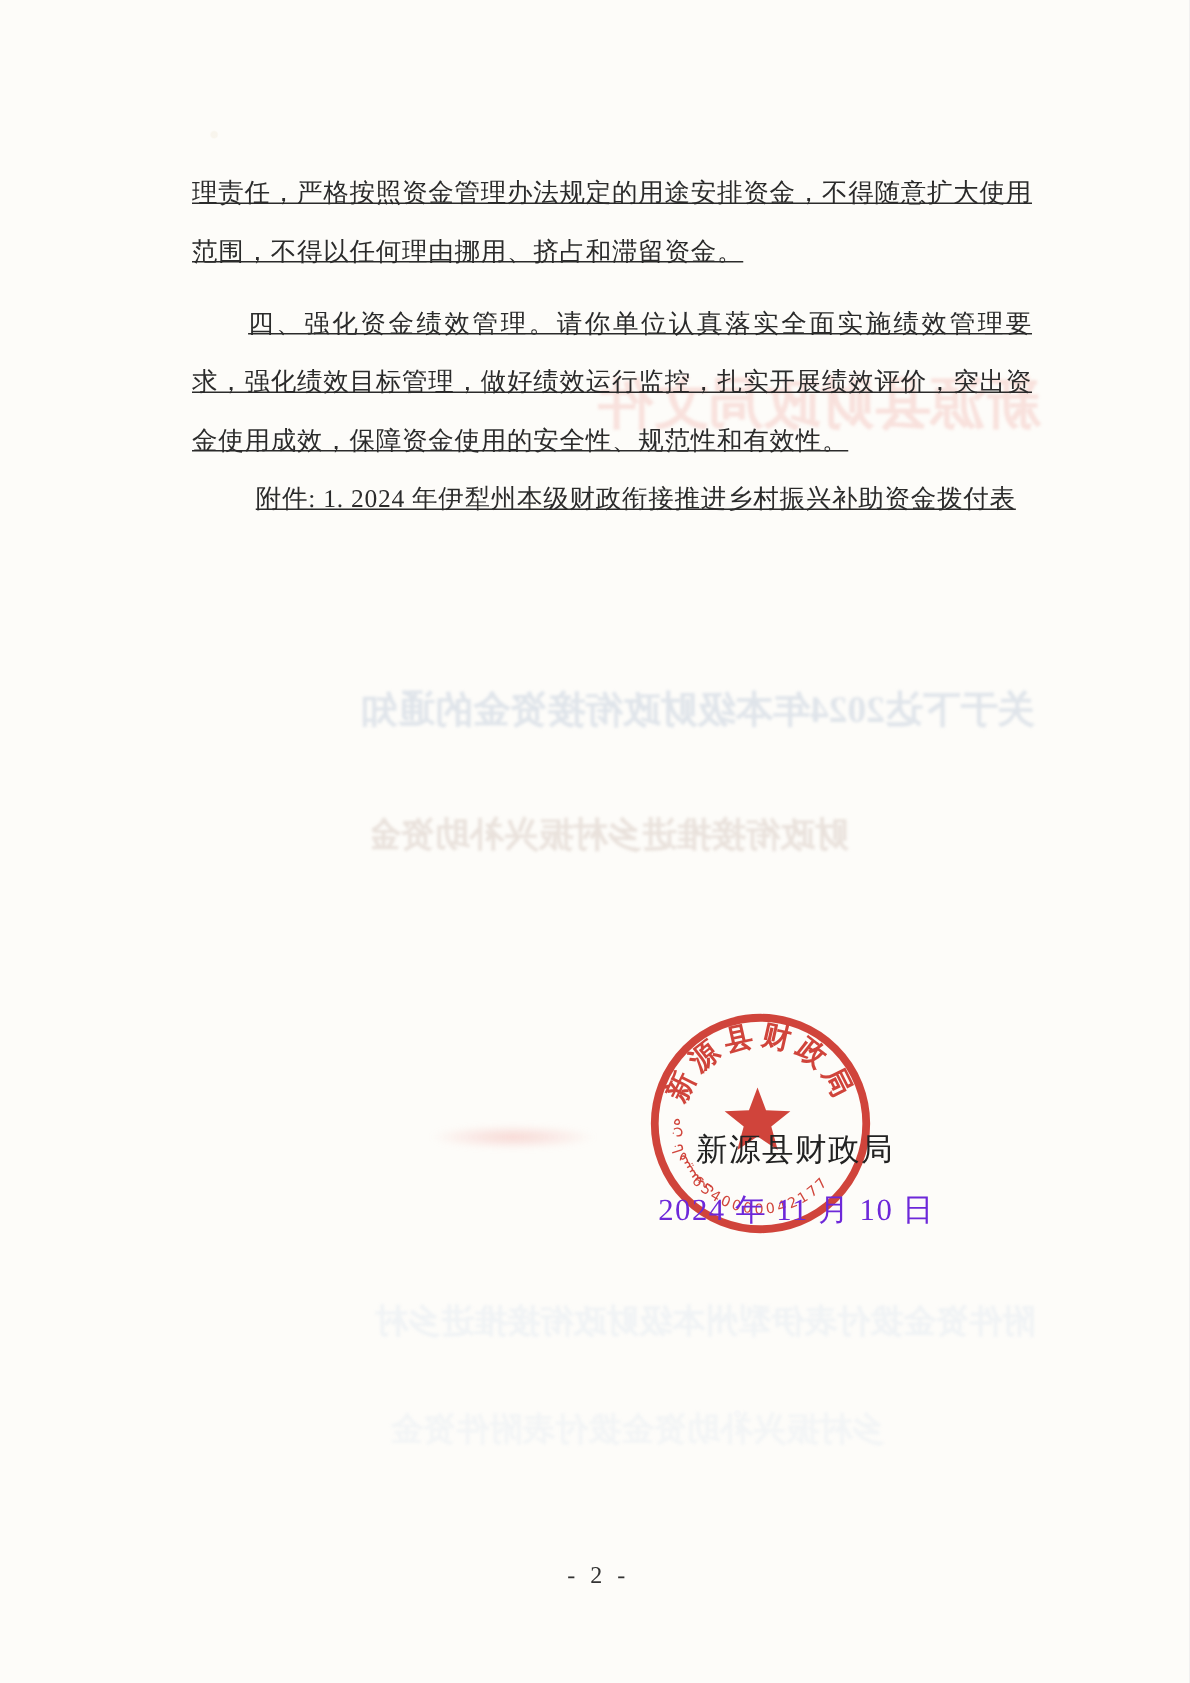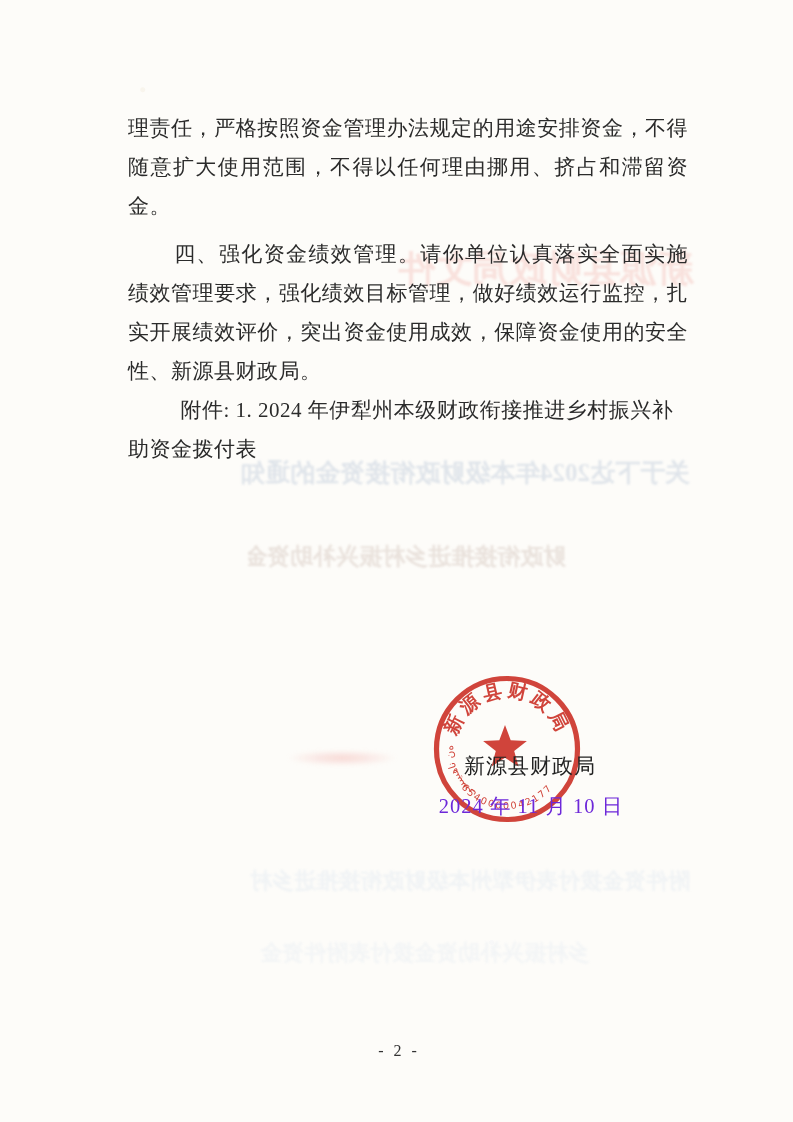"理责任，严格按照资金管理办法规定的用途安排资金，不得随意扩大使用范围，不得以任何" .body-text { font-size: 21px -> 17px; text-decoration: none -> underline }
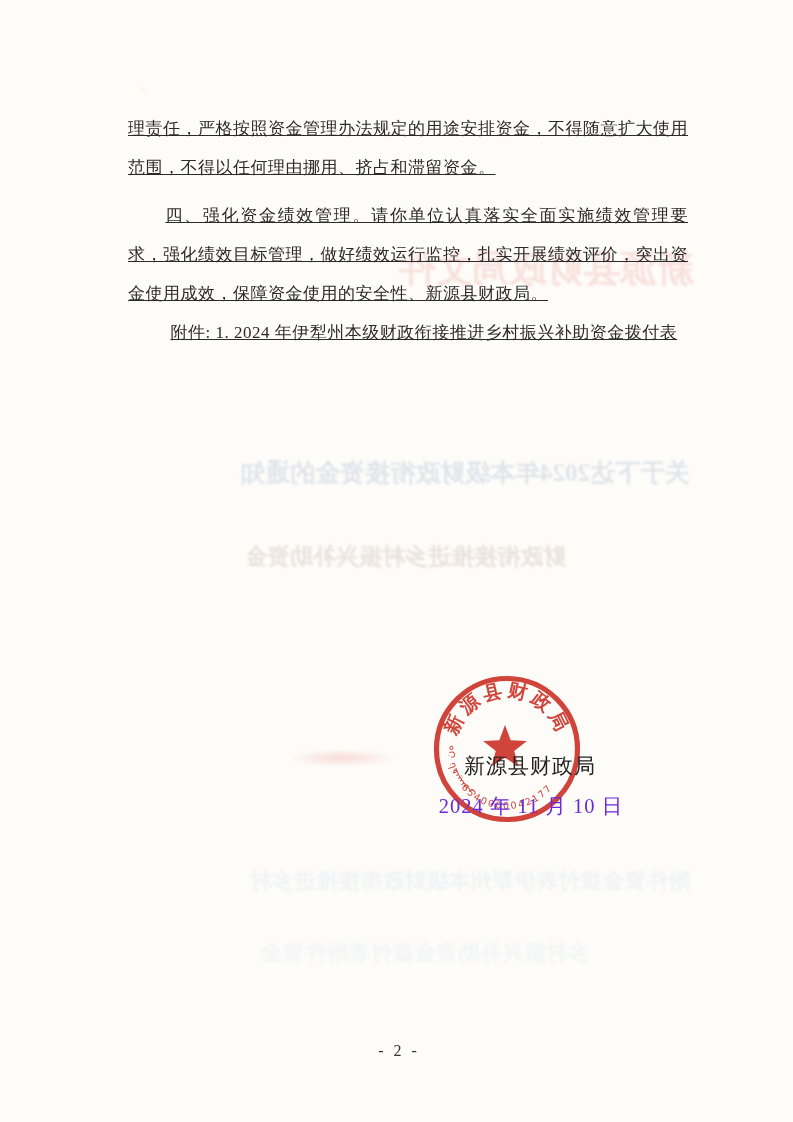"四、强化资金绩效管理。请你单位认真落实全面实施绩效管理要求，强化绩效目标管理，做" p.para { text: 新源县财政局 -> 规范性和有效性 }
